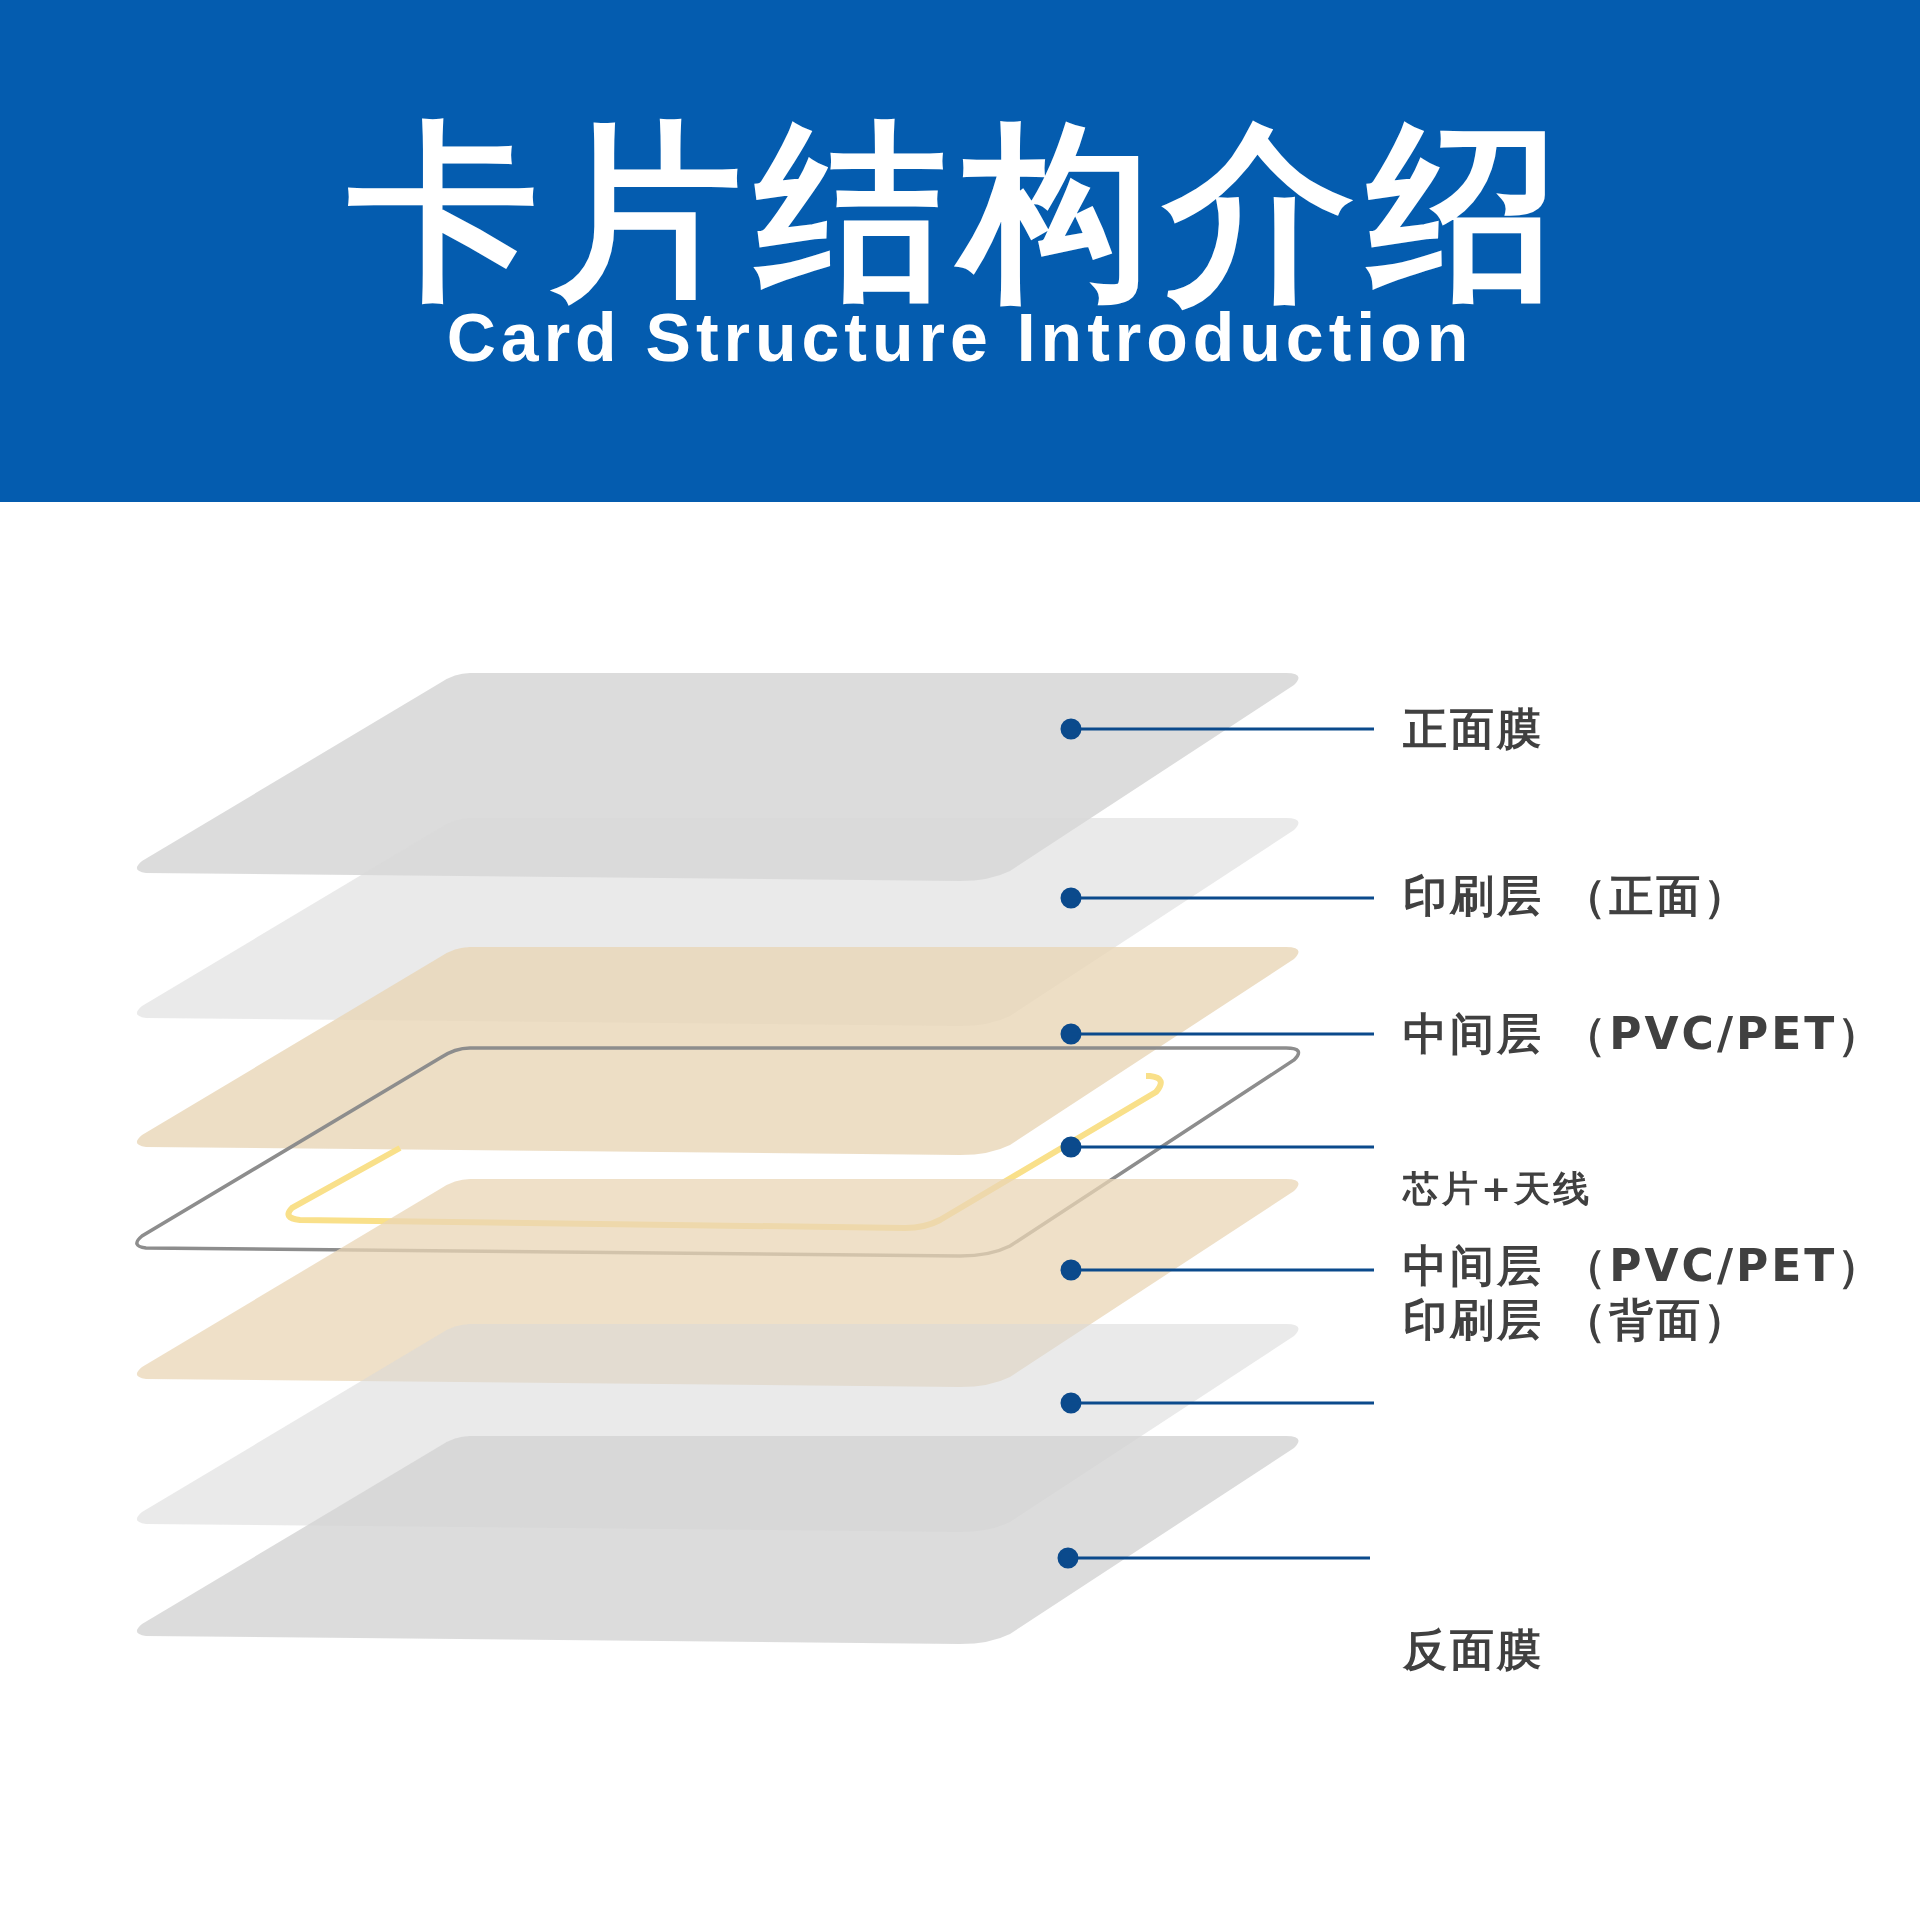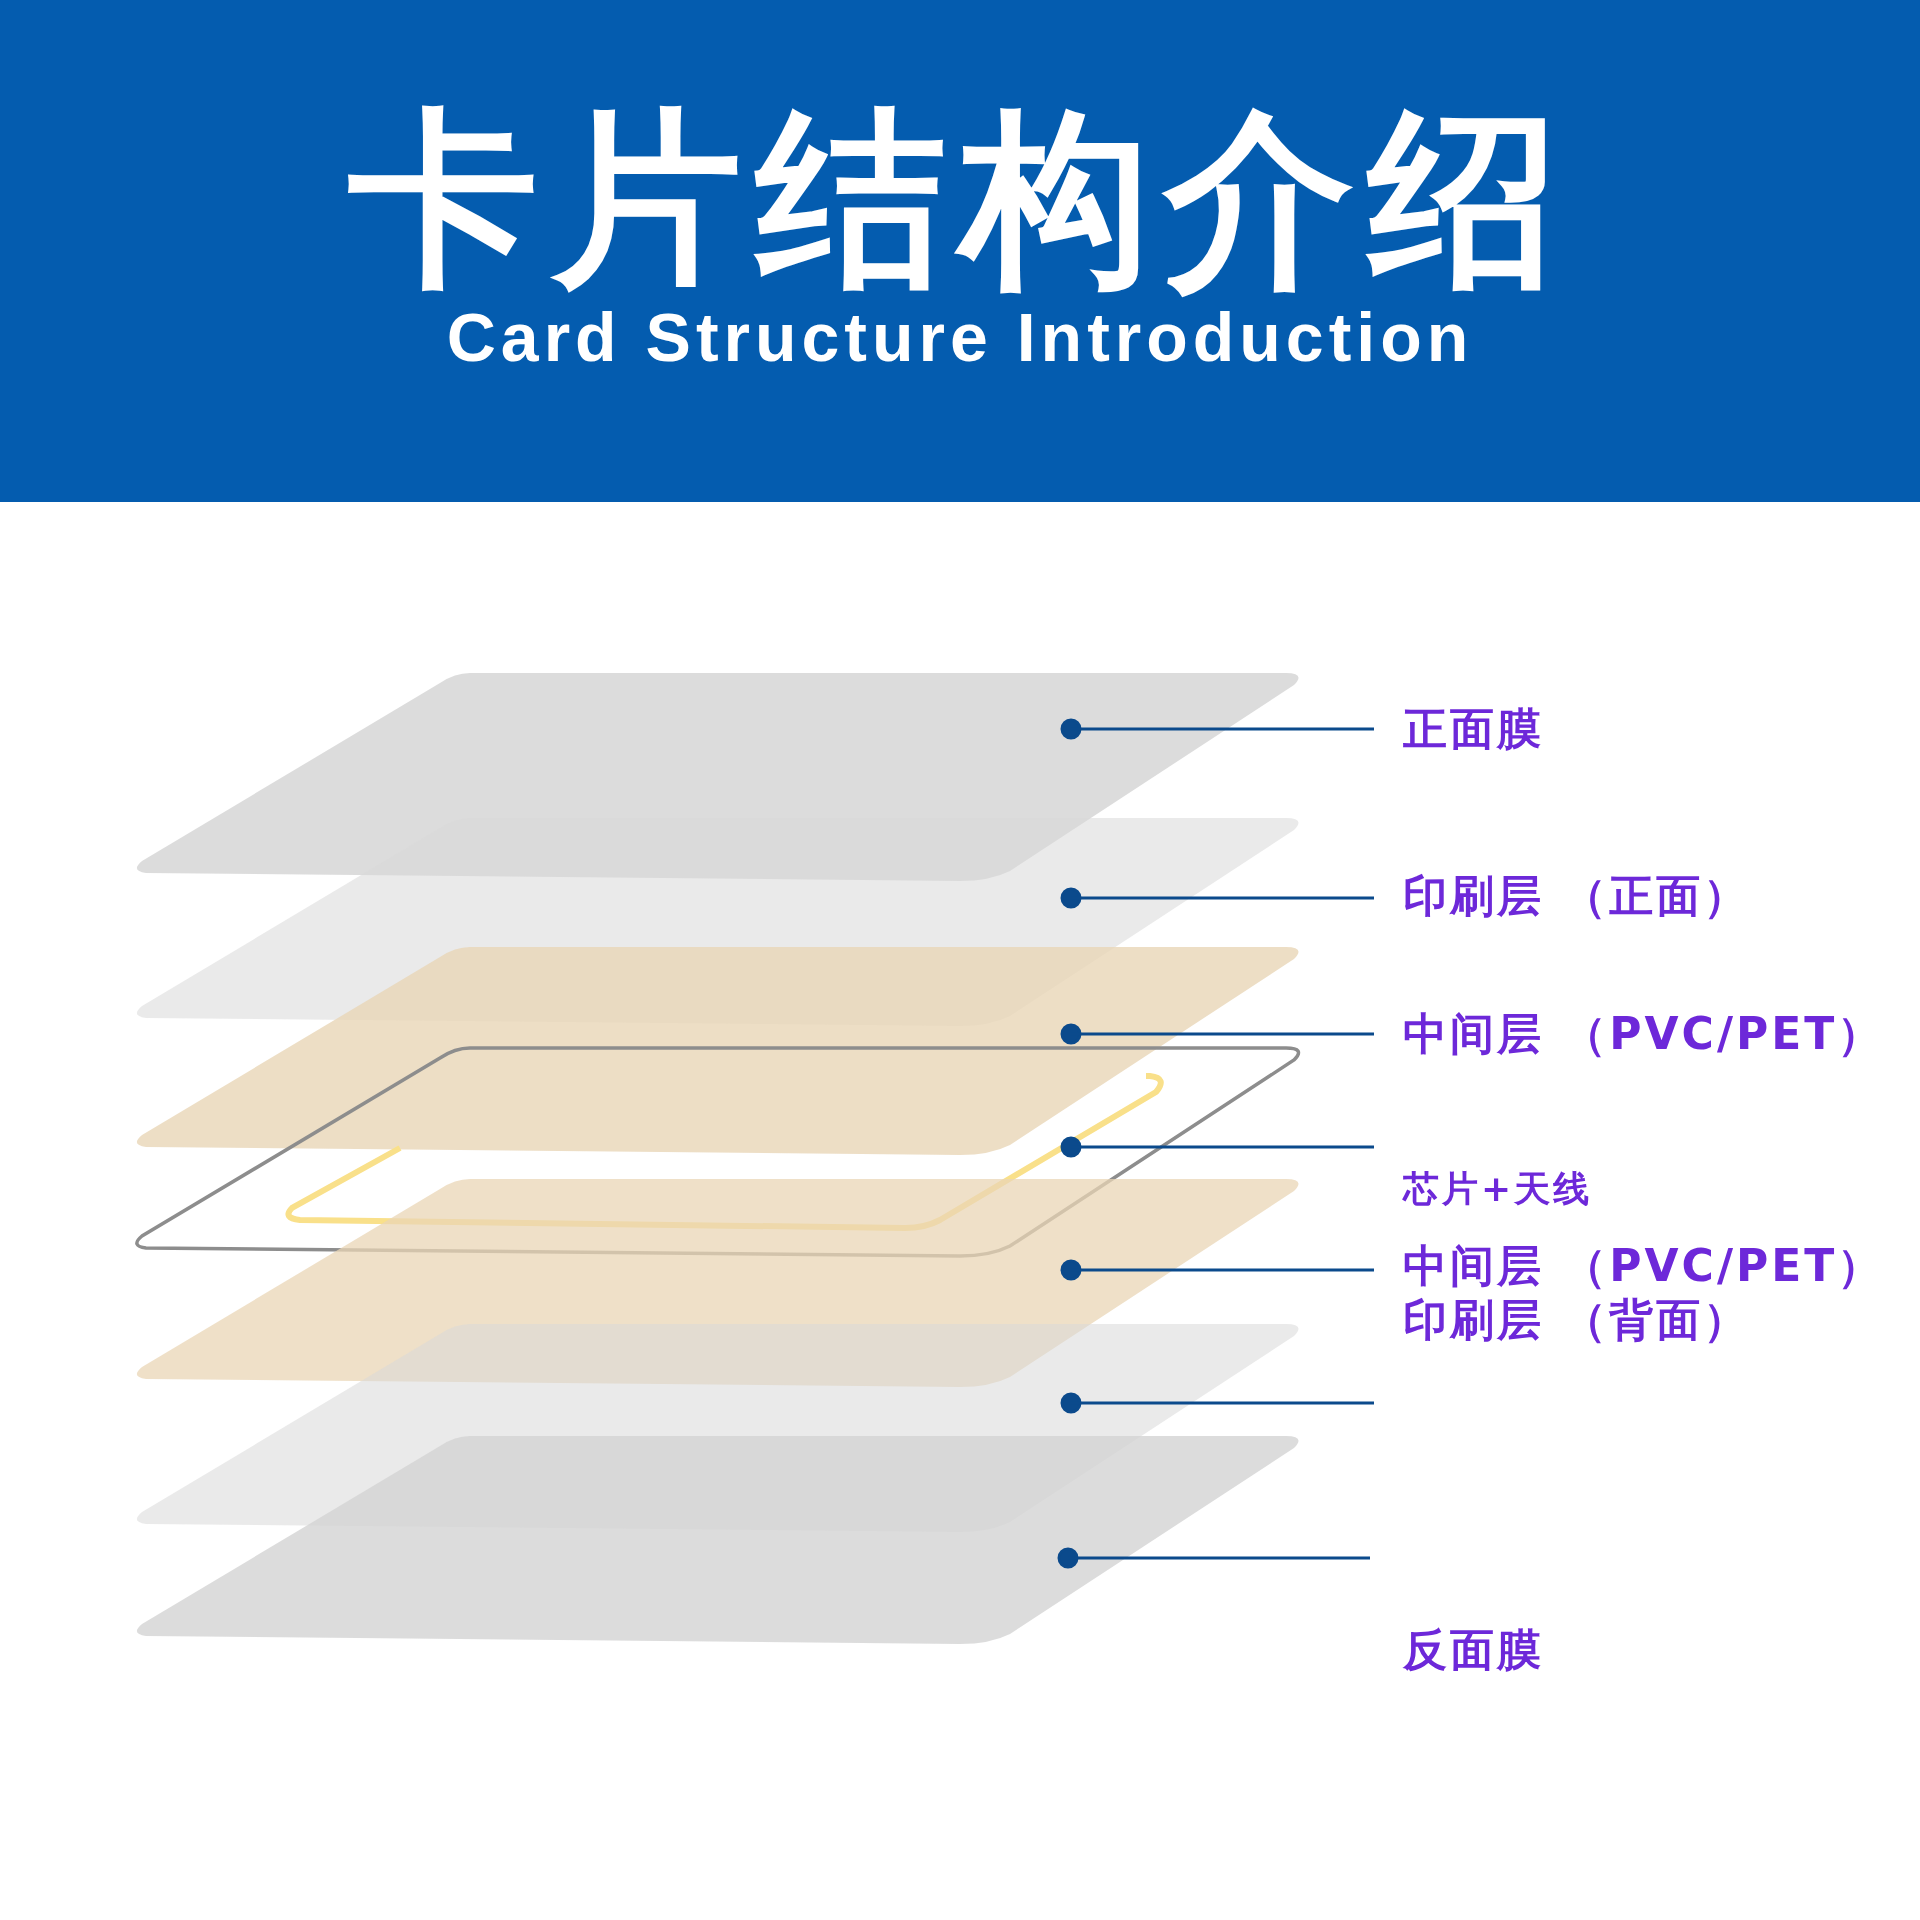"卡片结构介绍" .title-cn { top: 100px -> 113px }
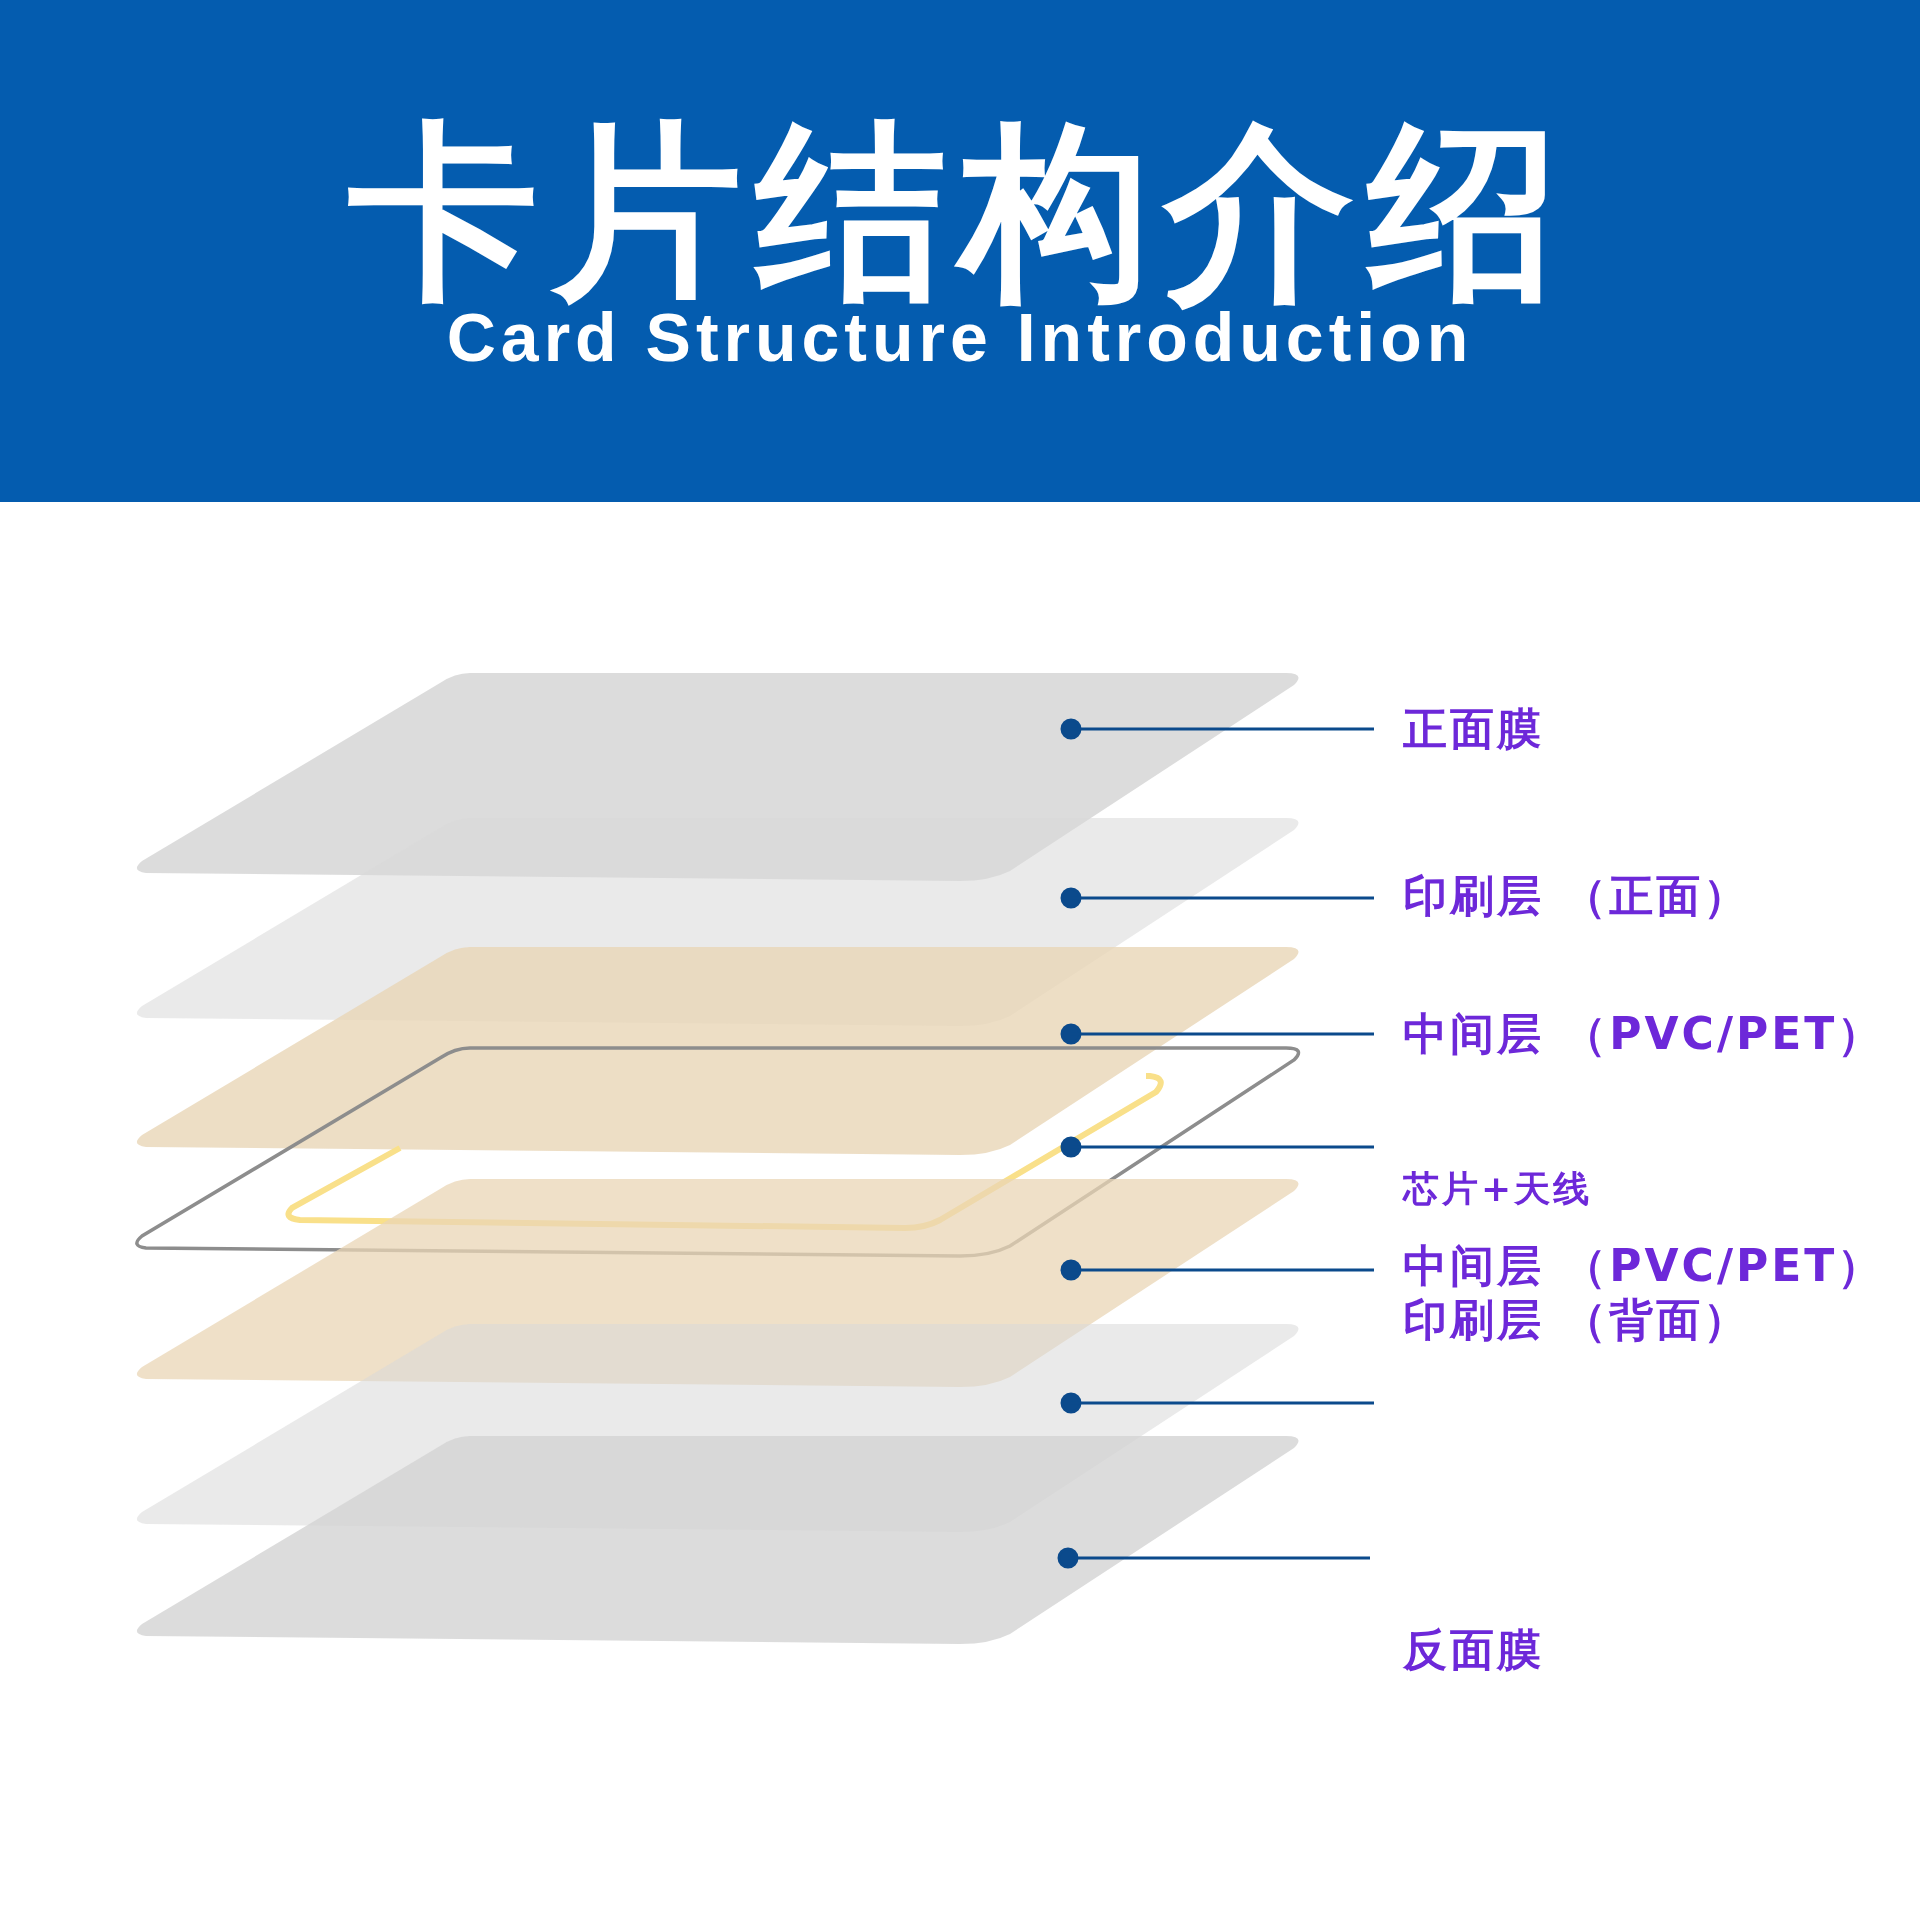"正面膜" .label { color: #6d28d9 -> #404040 }
